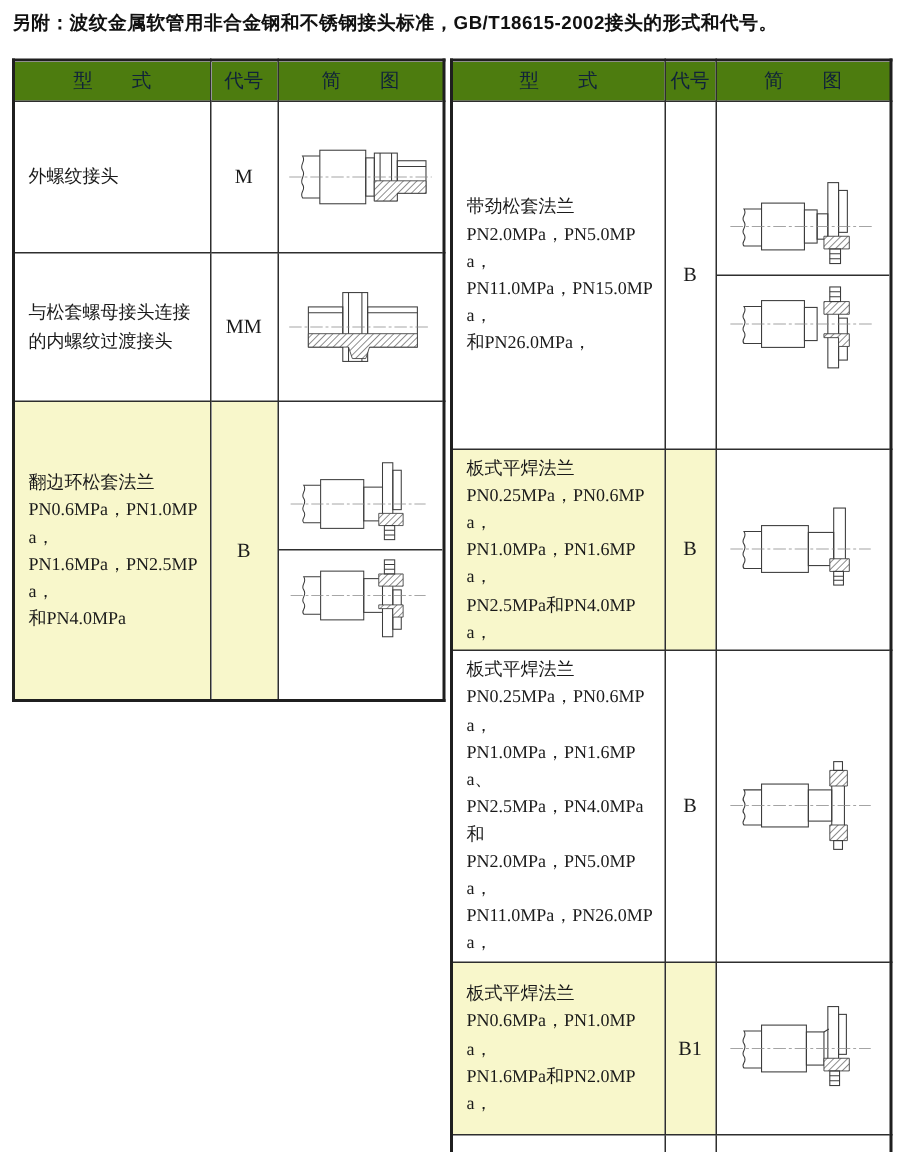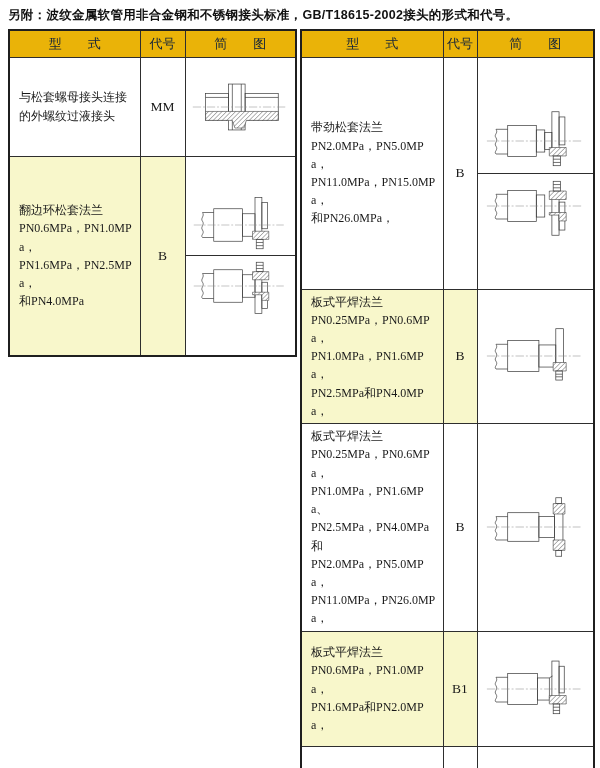"另附：波纹金属软管用非合金钢和不锈钢接头标准，GB/T18615-2002接头的" .title { padding: 7px 8px 5px 8px -> 7px 8px 15px 8px }
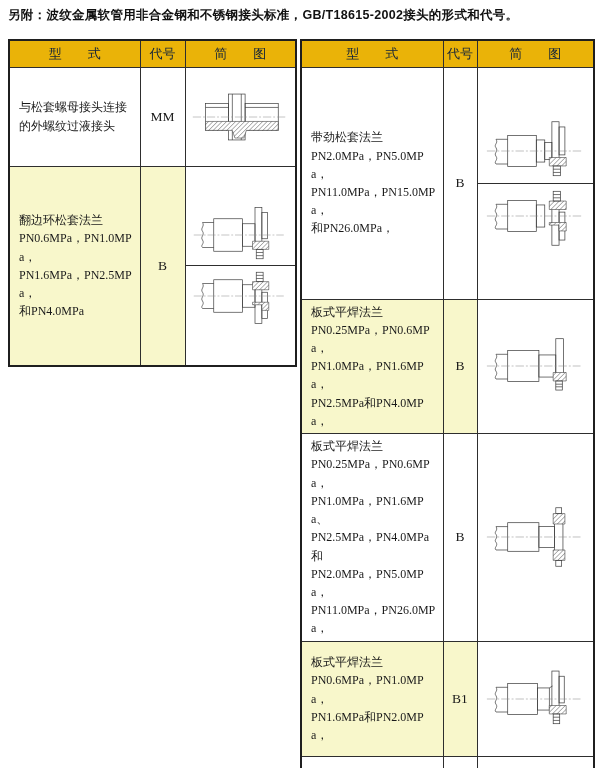"型 式" .t th { background: #eab308 -> #4d7c0f }
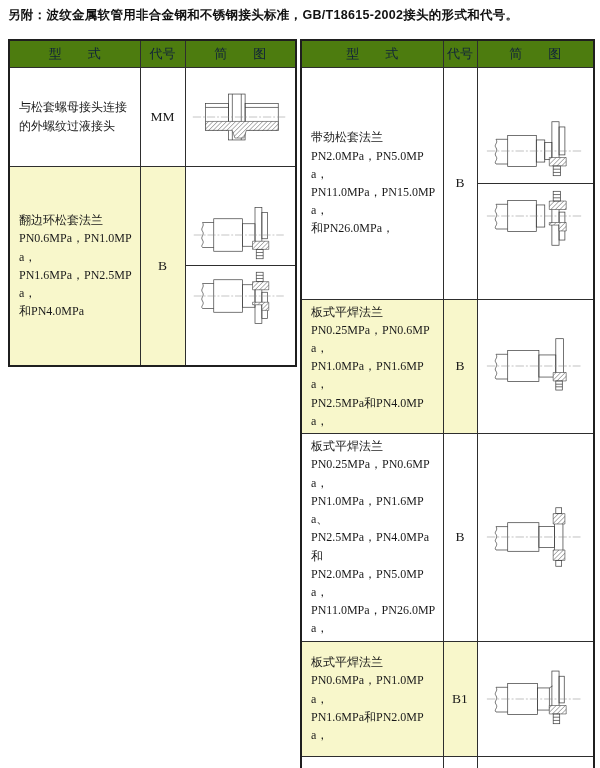"外螺纹接头" tr { html: none -> <tr> <td>外螺纹接头</td> <td>M</td> <td> <div> <svg> <g> <path></path> <rect></rect> <rect></rect> <rect></rect> <line></line> <line></line> <rect></rect> <line></line> </g> <path></path> <line></line> </svg> </div> </td> </tr> }
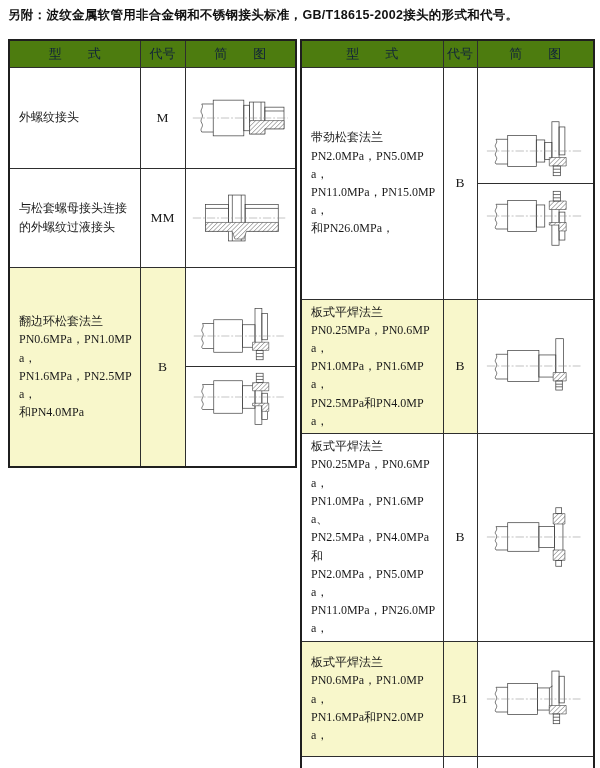"与松套螺母接头连接的外螺纹过液接头" td.type { text: 外螺纹过液 -> 内螺纹过渡 }
